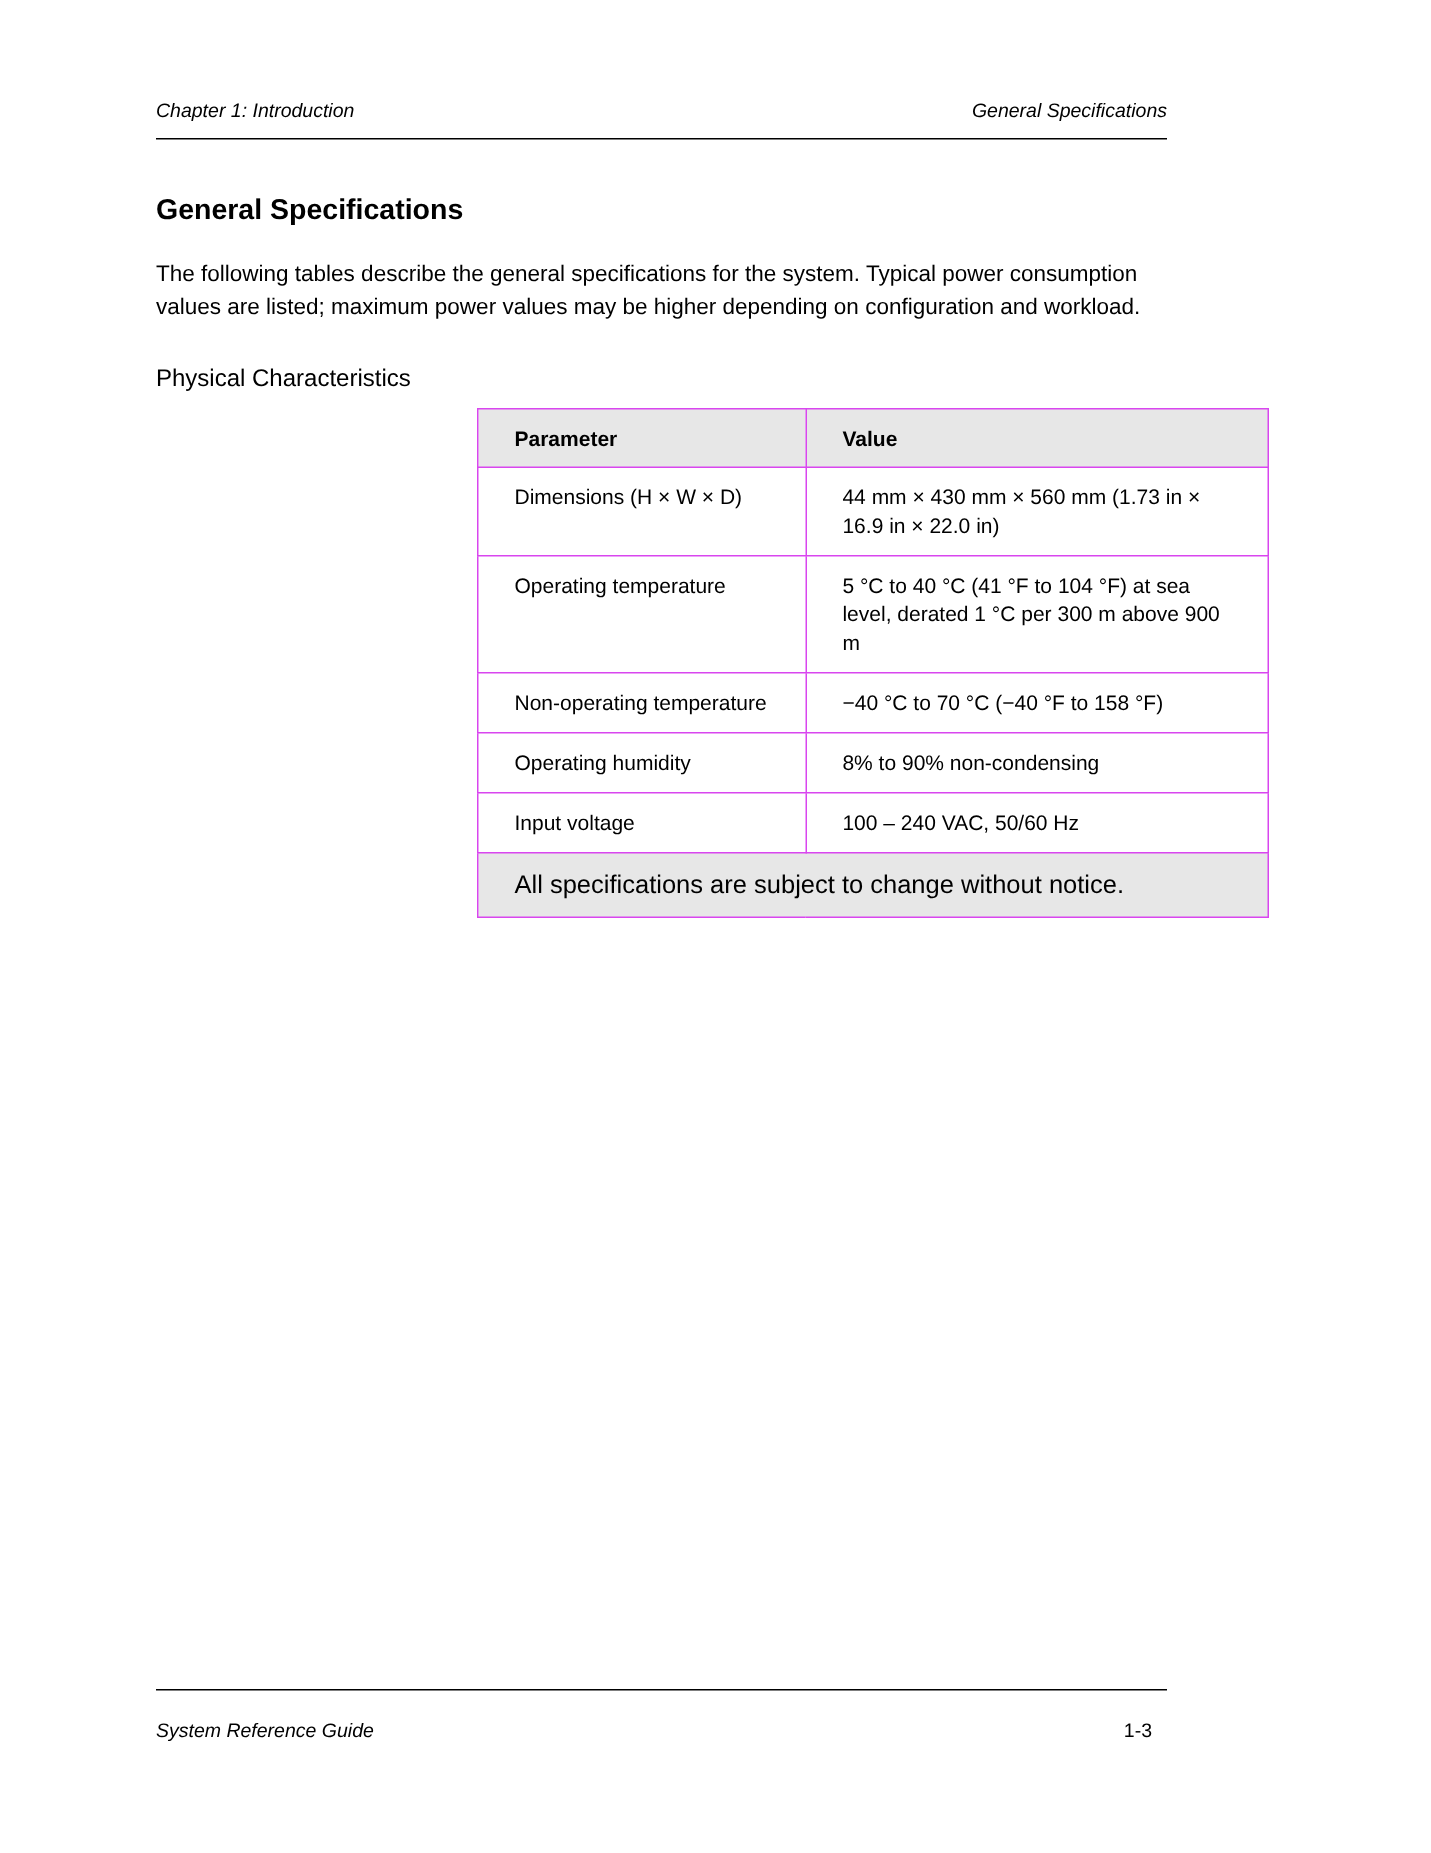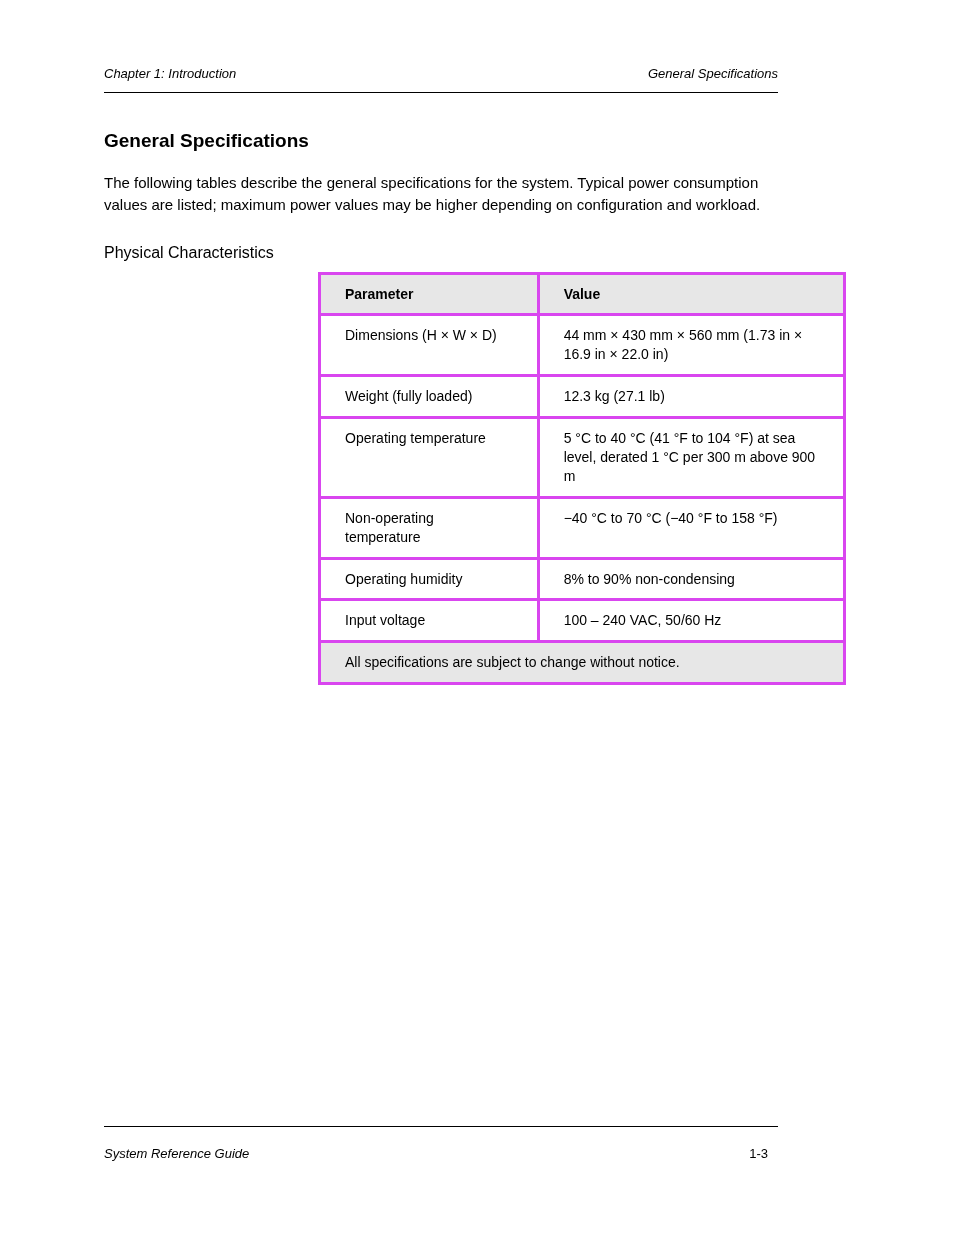"Parameter" table.spec th, table.spec td { border: 3px solid #d946ef -> 1px solid #d946ef }
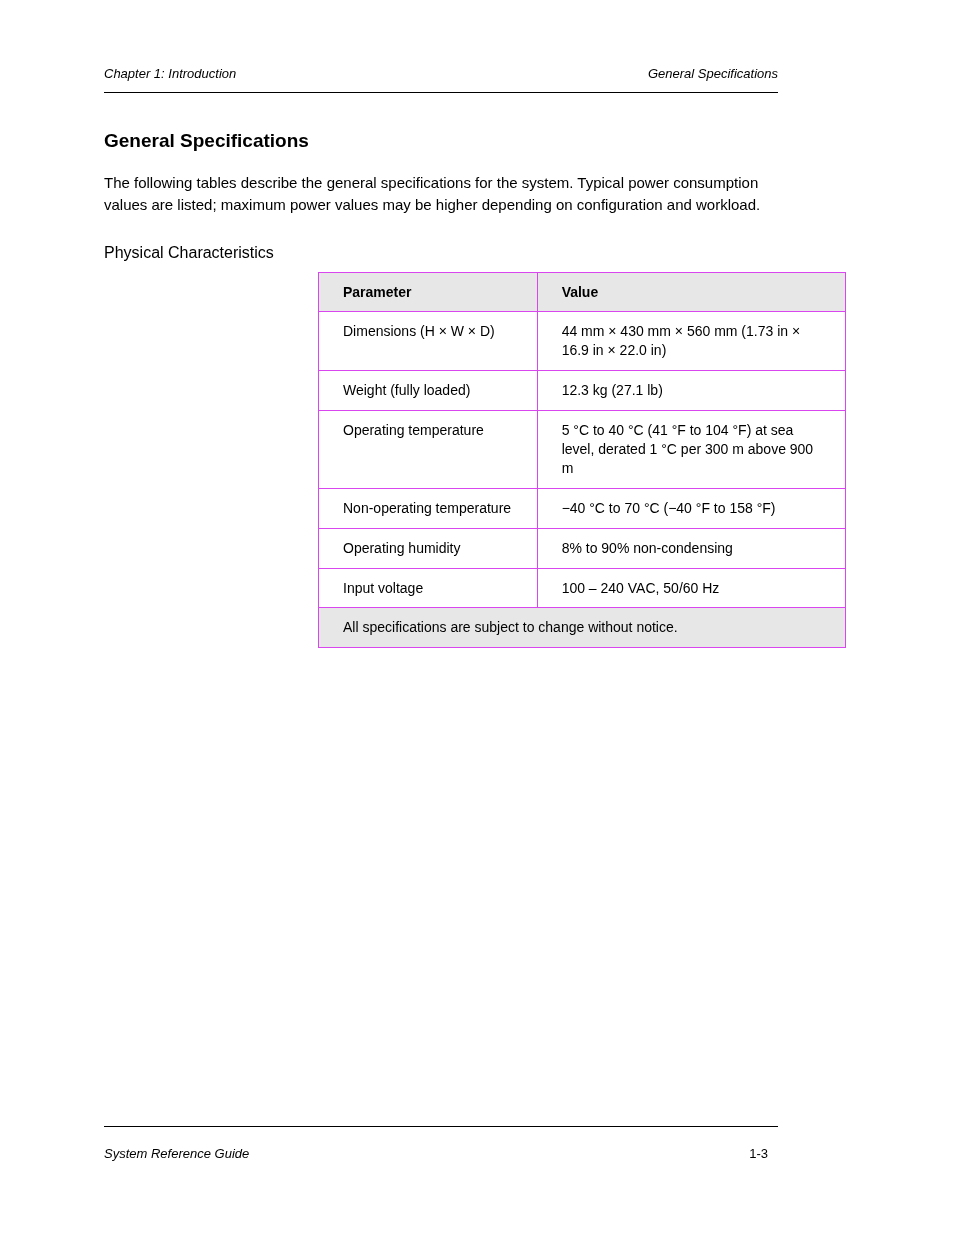"Weight (fully loaded)" tr { html: <tr> <td>Weight (fully loaded)</td> <td>12.3 kg (27.1 lb)</td> </tr> -> none }
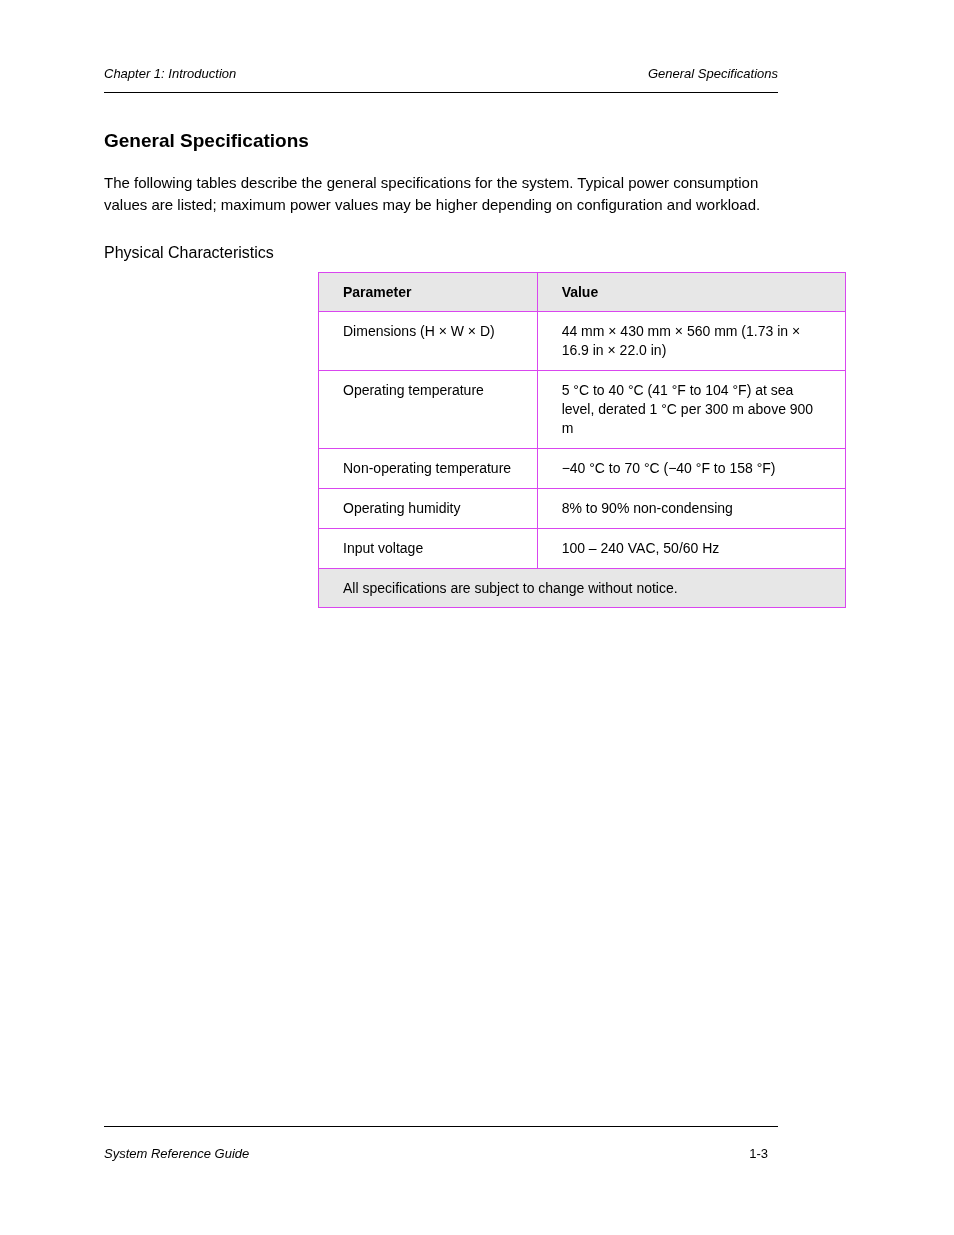"All specifications are subject to" table.spec .footer-cell { font-size: 14px -> 17px }
